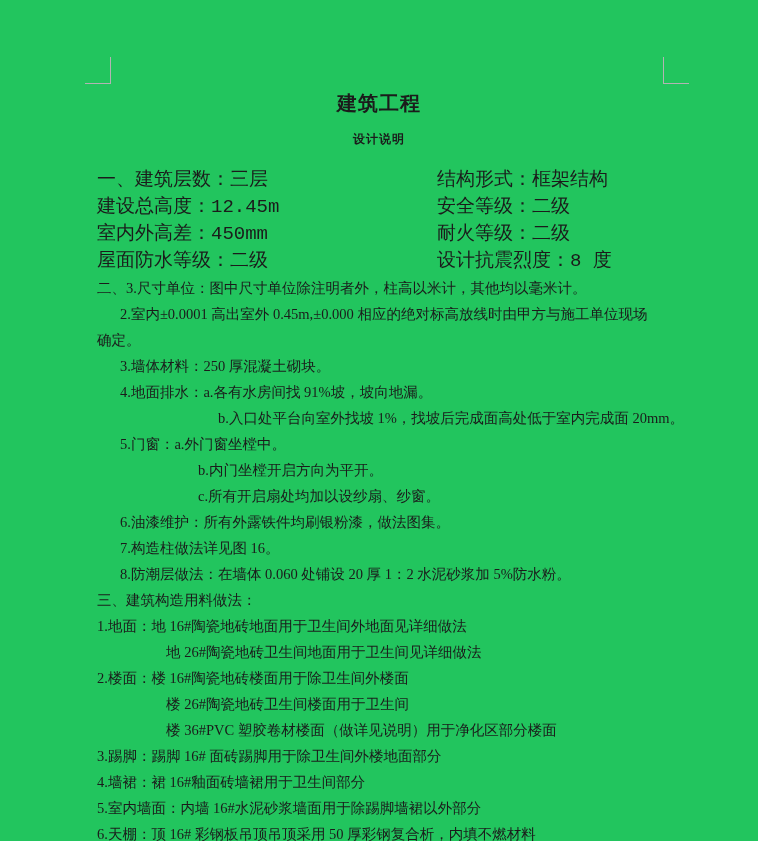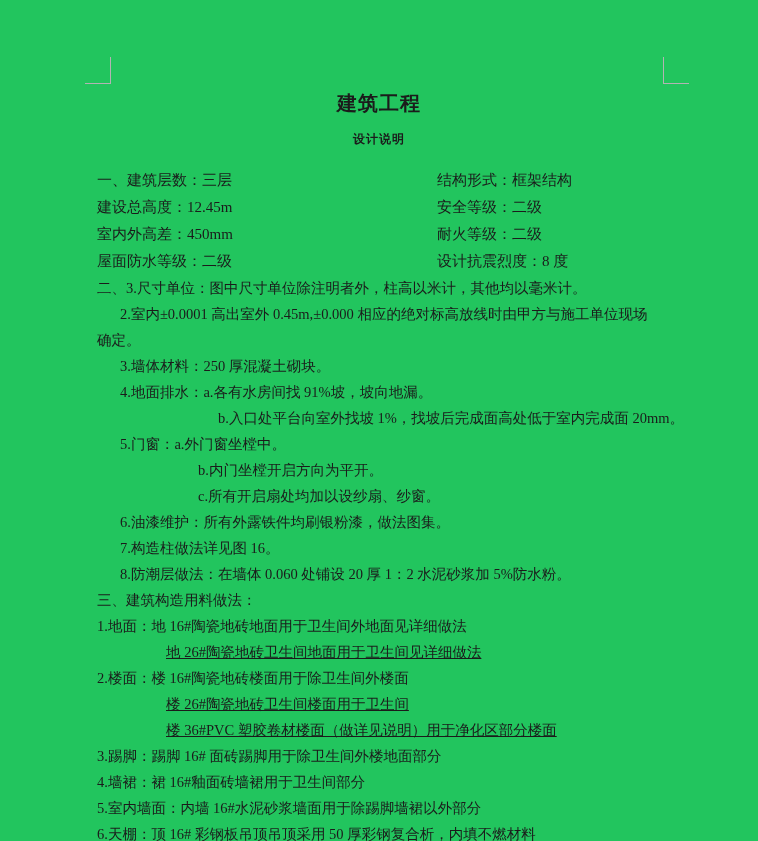"一、建筑层数：三层" .info-grid .cell { font-family: none -> Liberation Mono, monospace; font-size: 15px -> 19px }
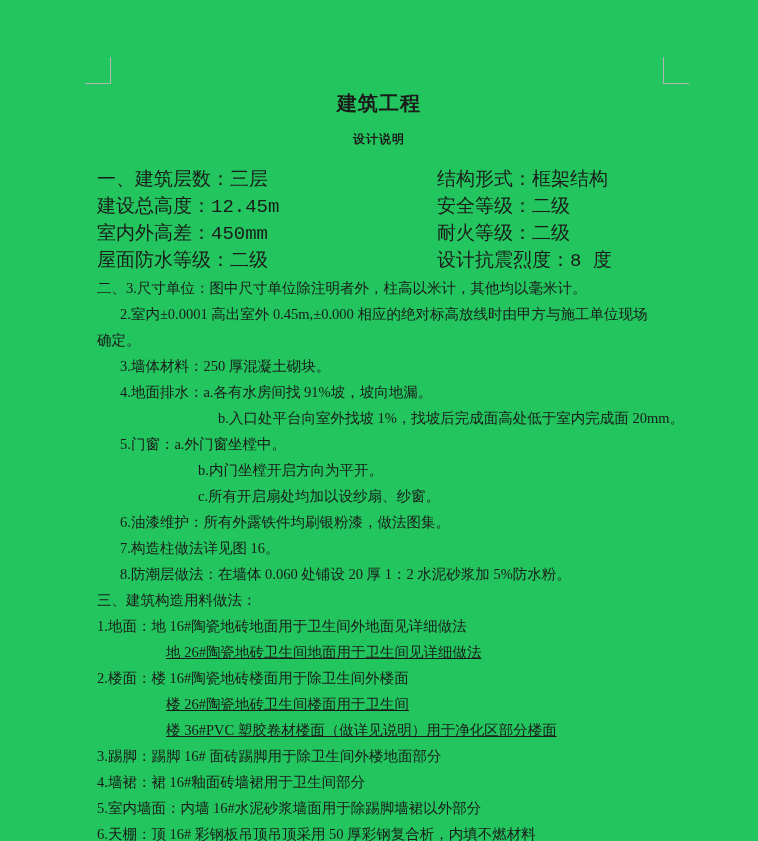"地 26#陶瓷地砖卫生间地面用于卫生间见详细做法" .i4 { text-decoration: underline -> none }
